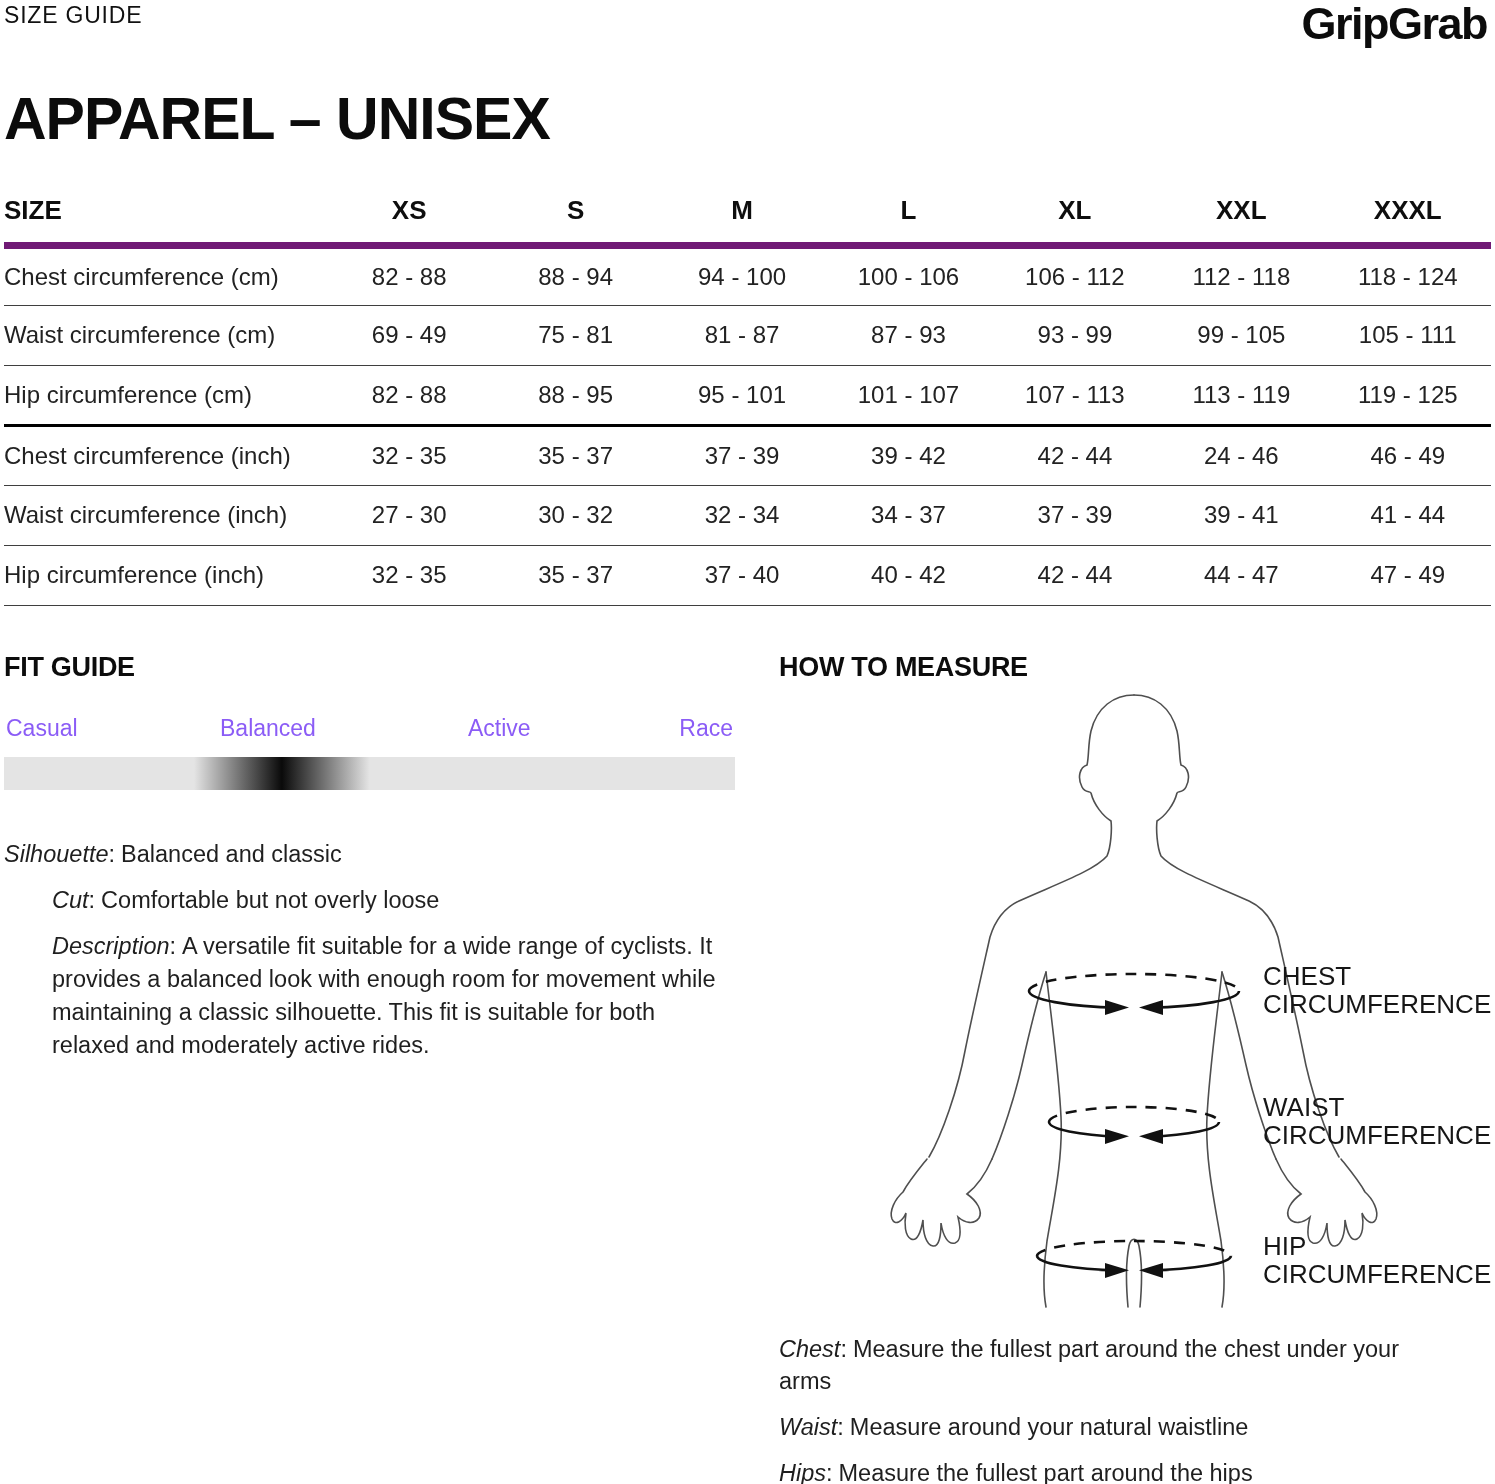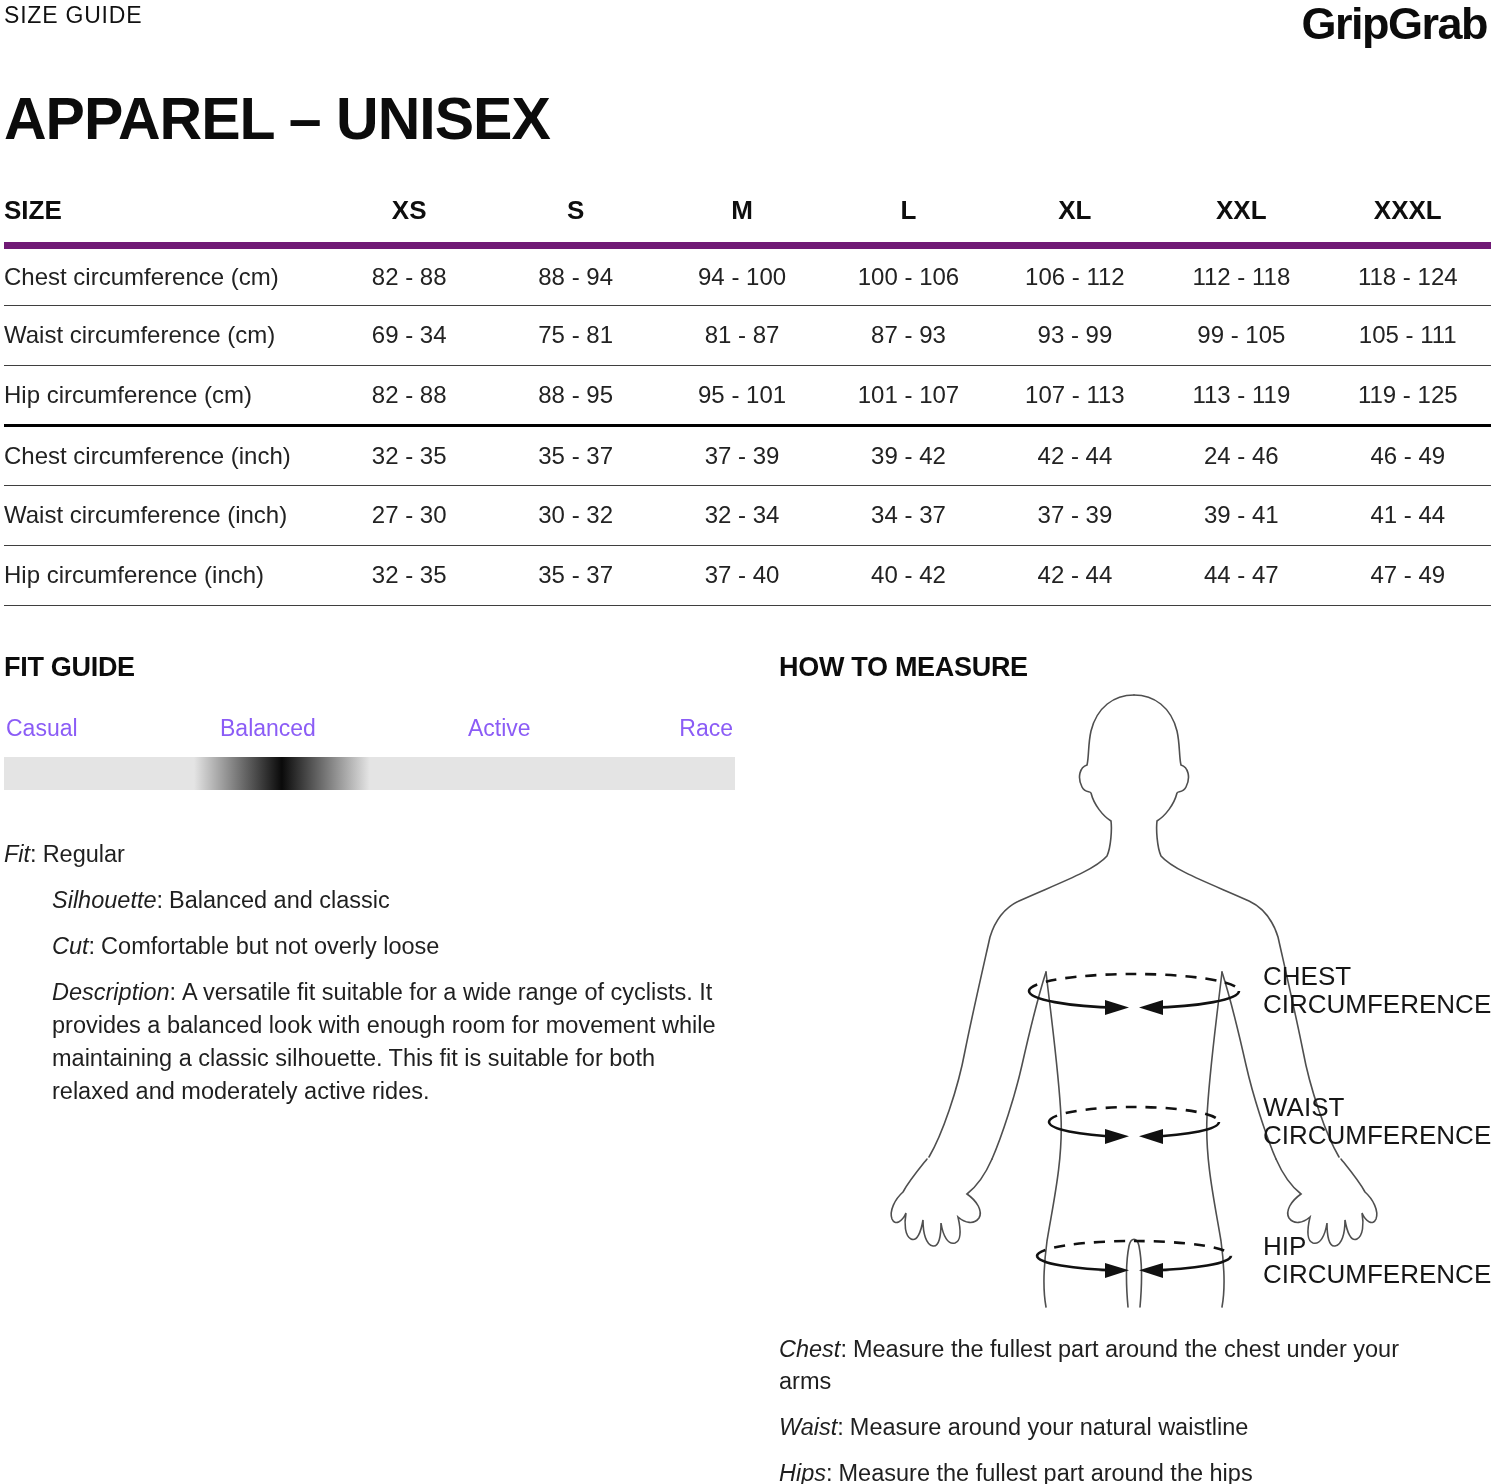"69 - 34" td { text: 34 -> 49 }
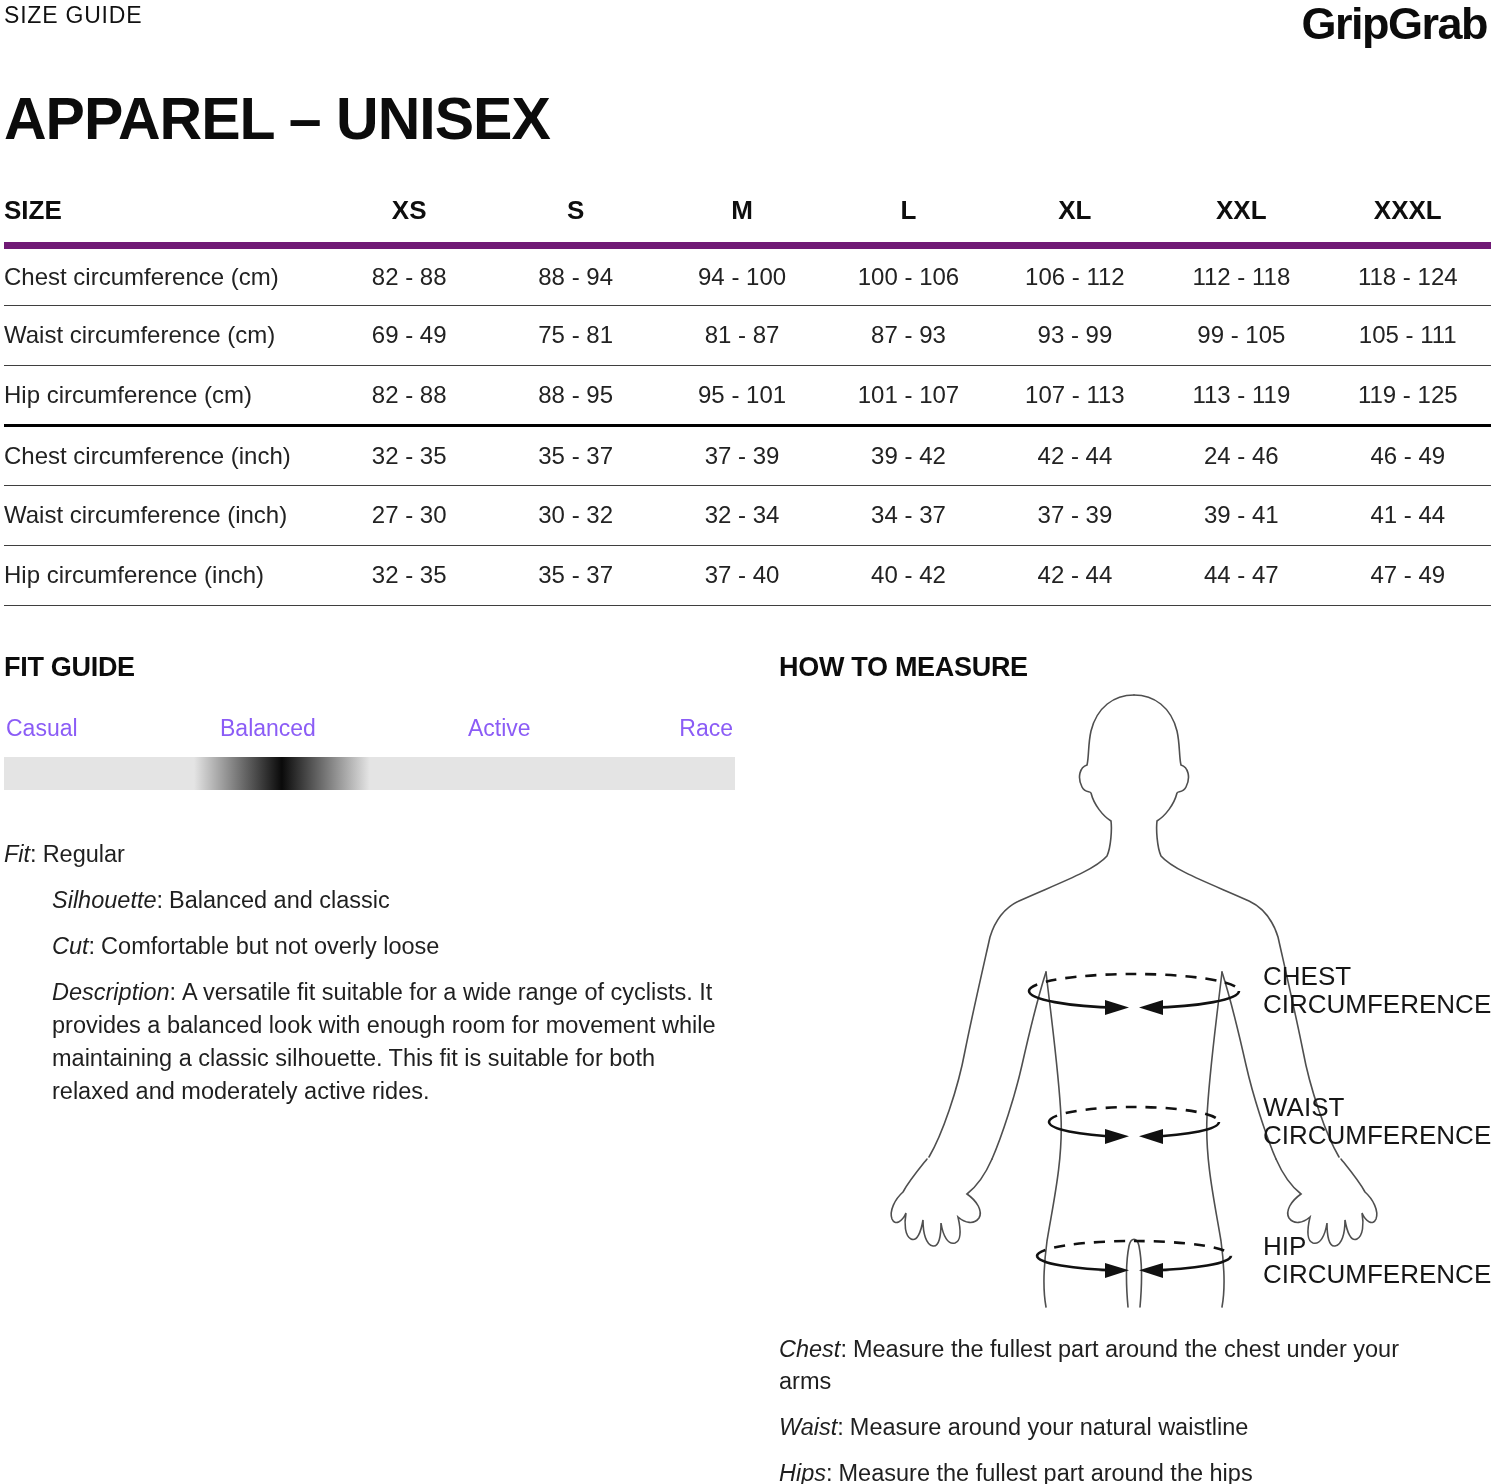"Fit Regular" div.attr { html: <div><i>Fit</i><span>Regular</span></div> -> none }
